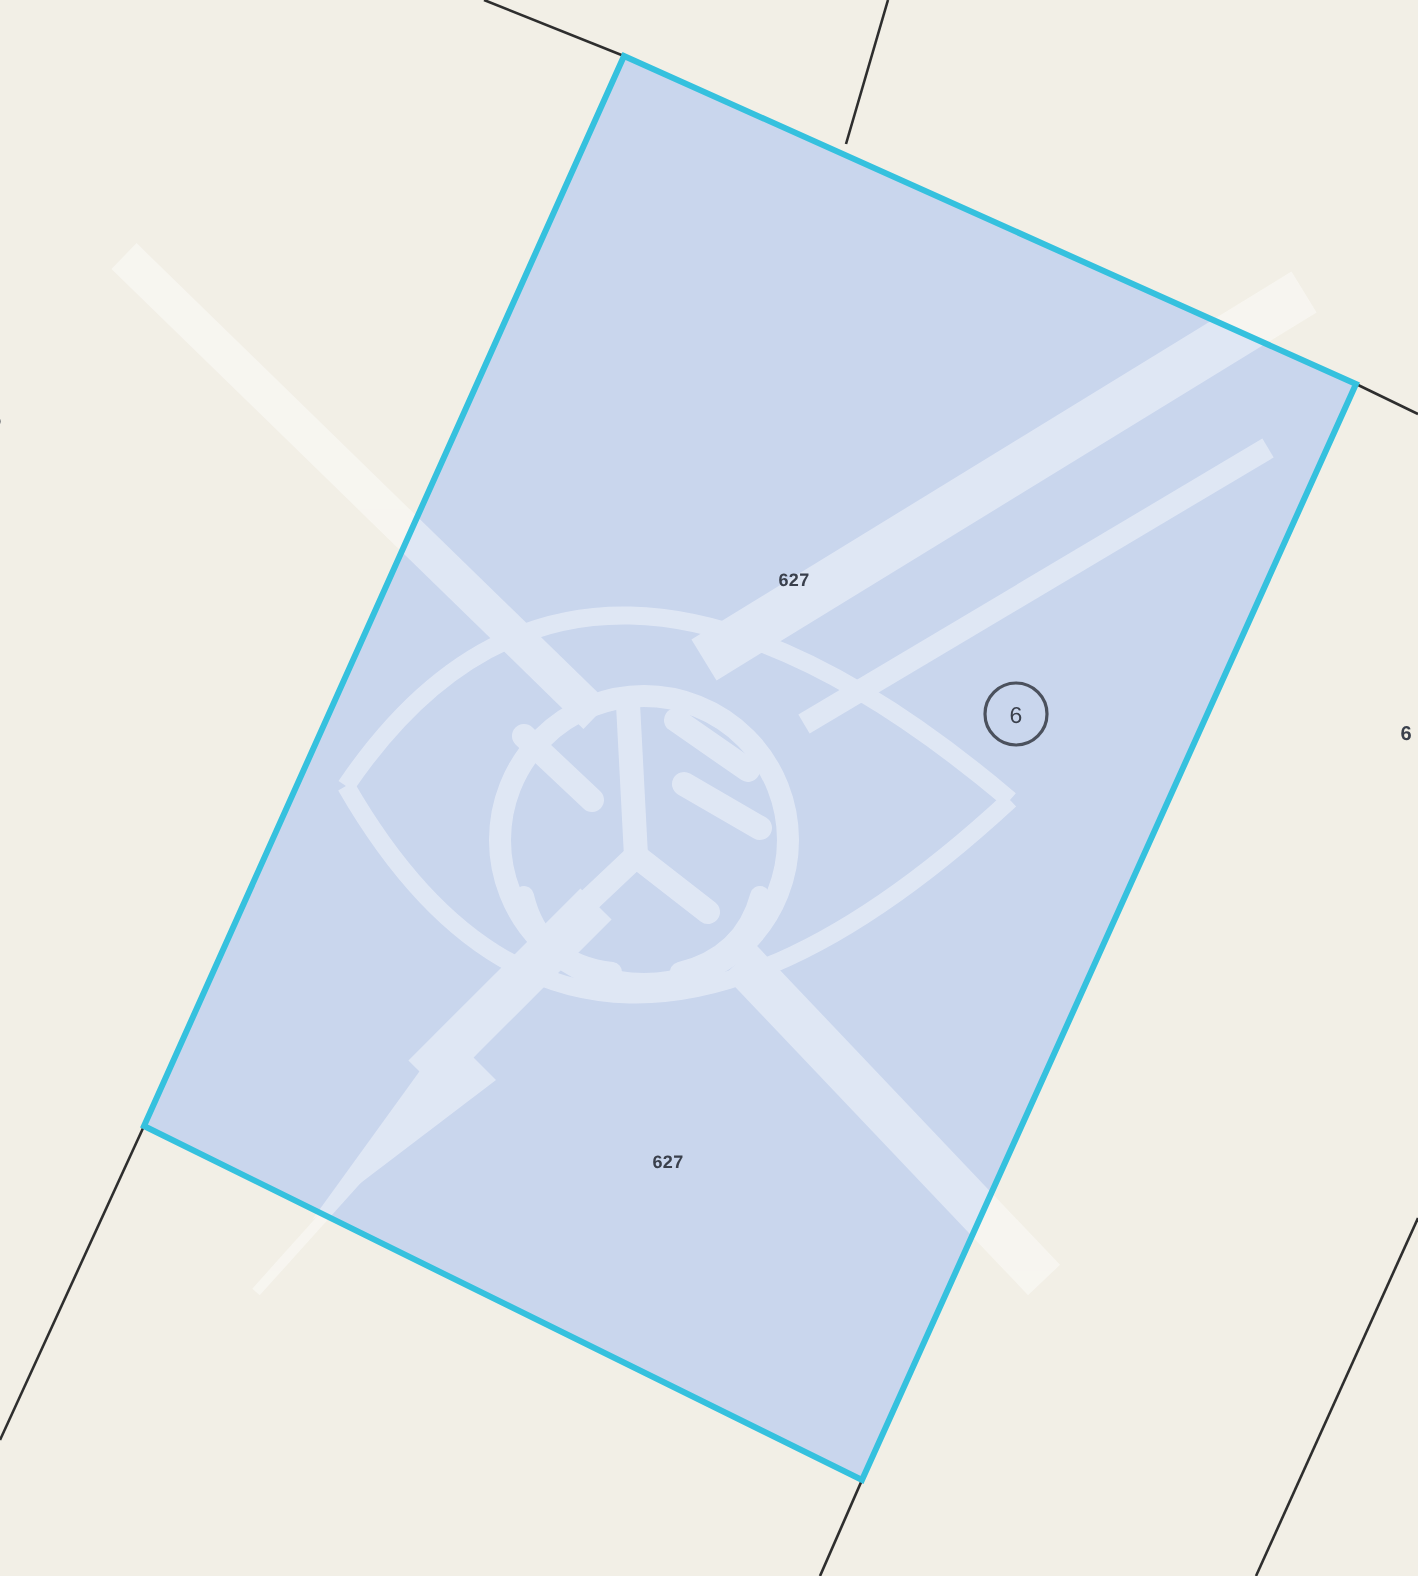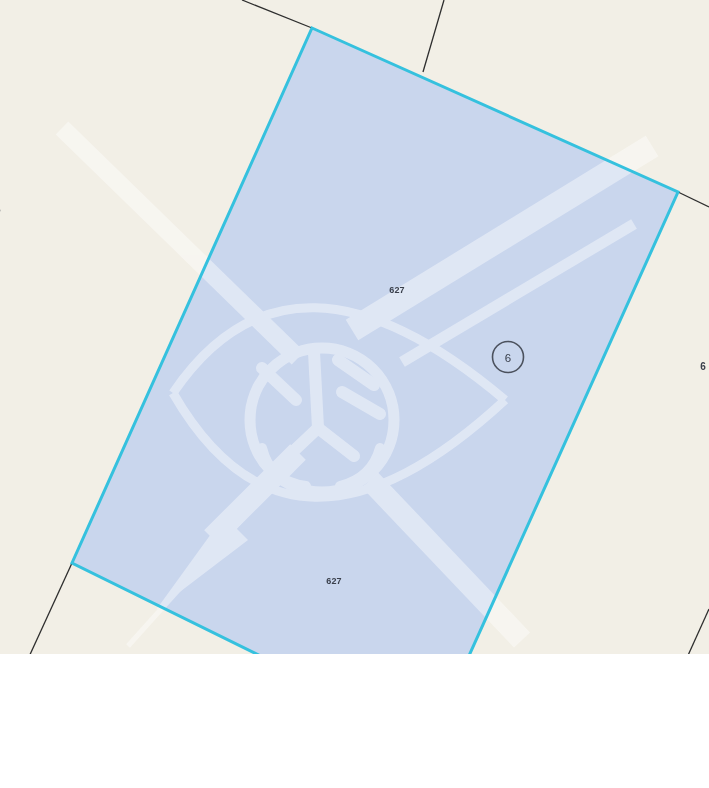"627" .map-viewport { height: 654px -> 788px }
